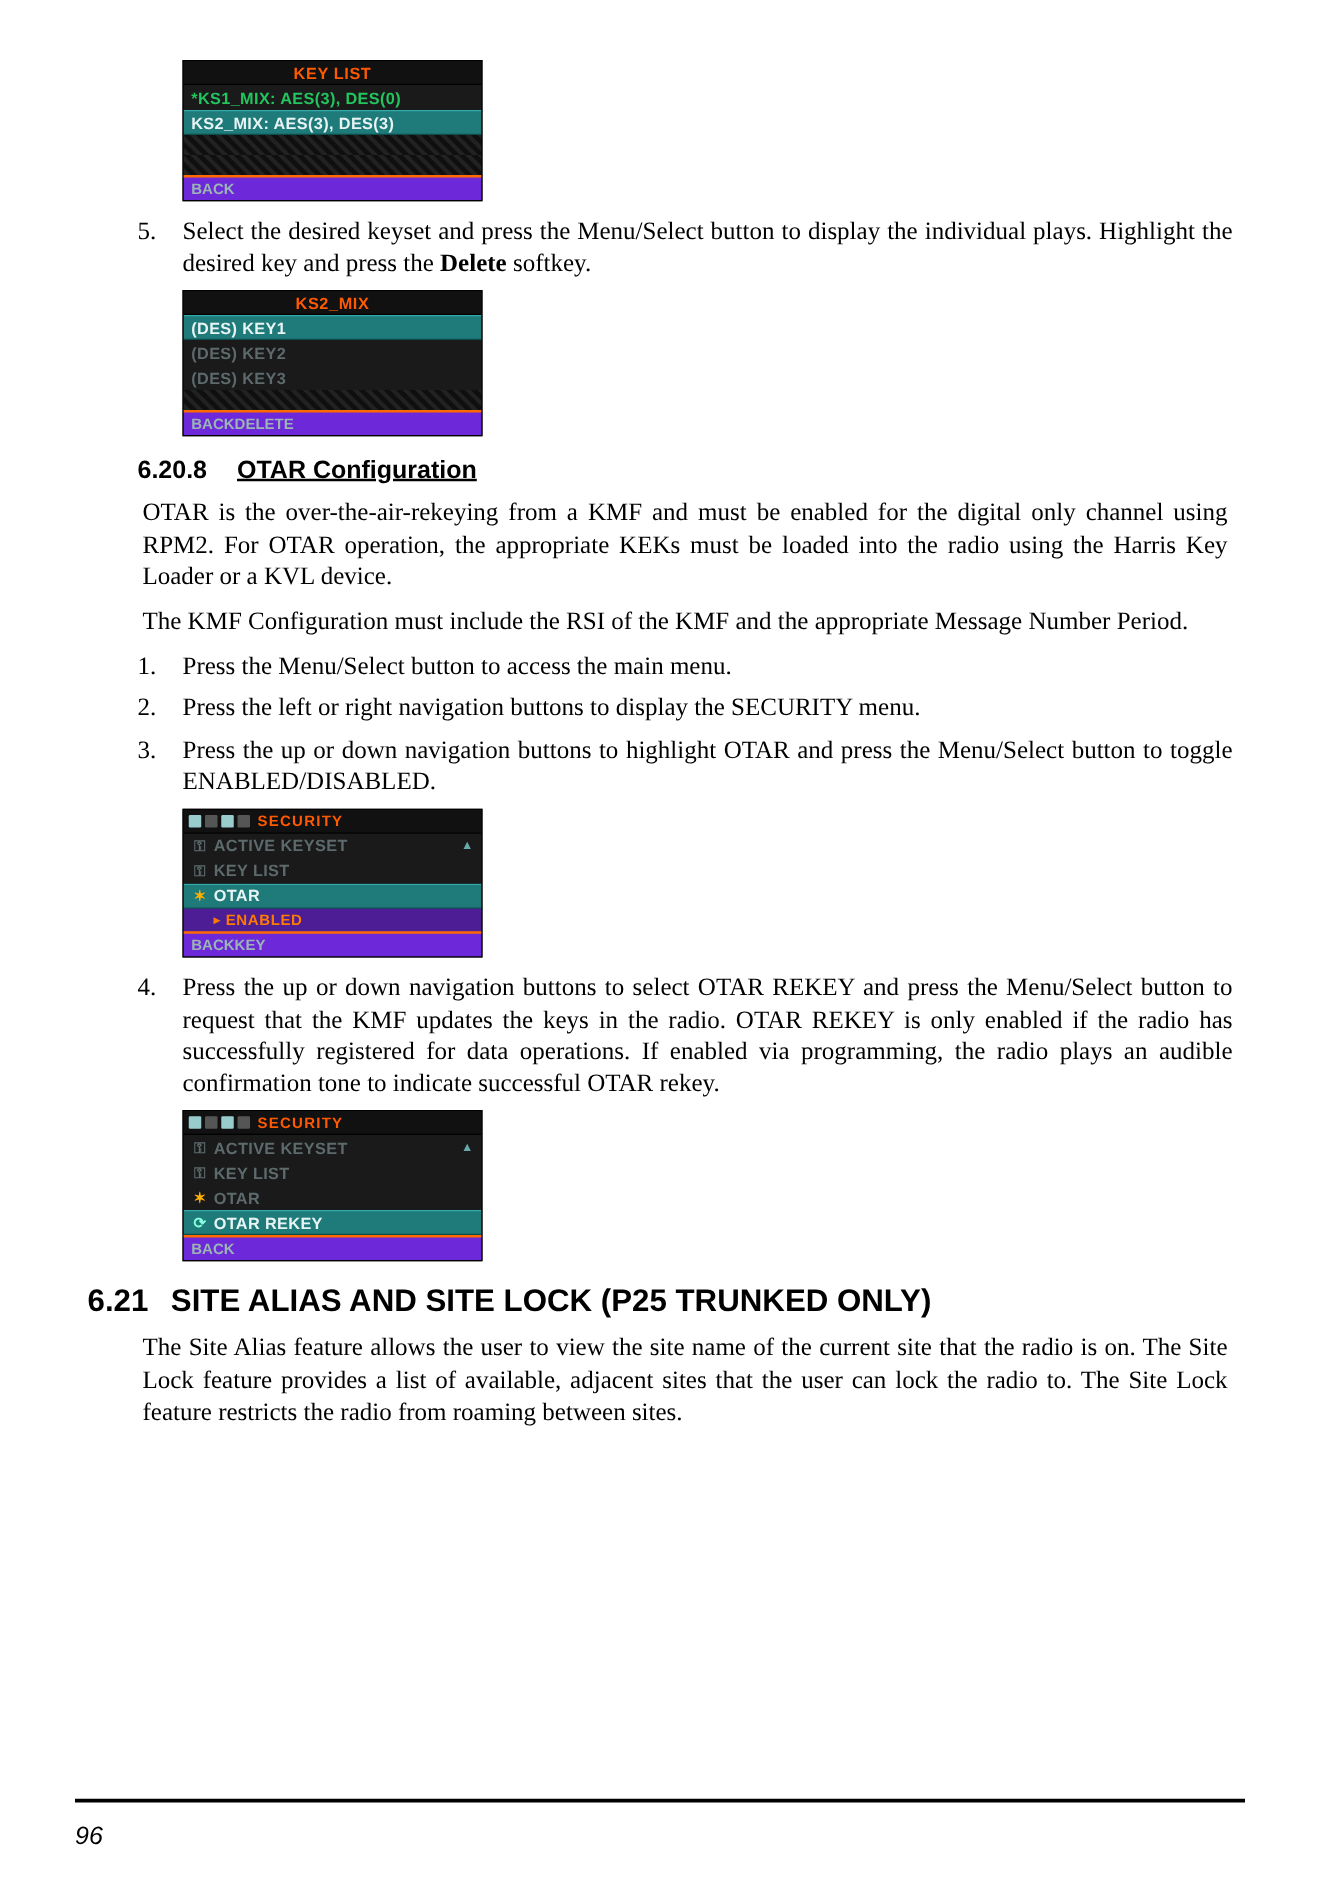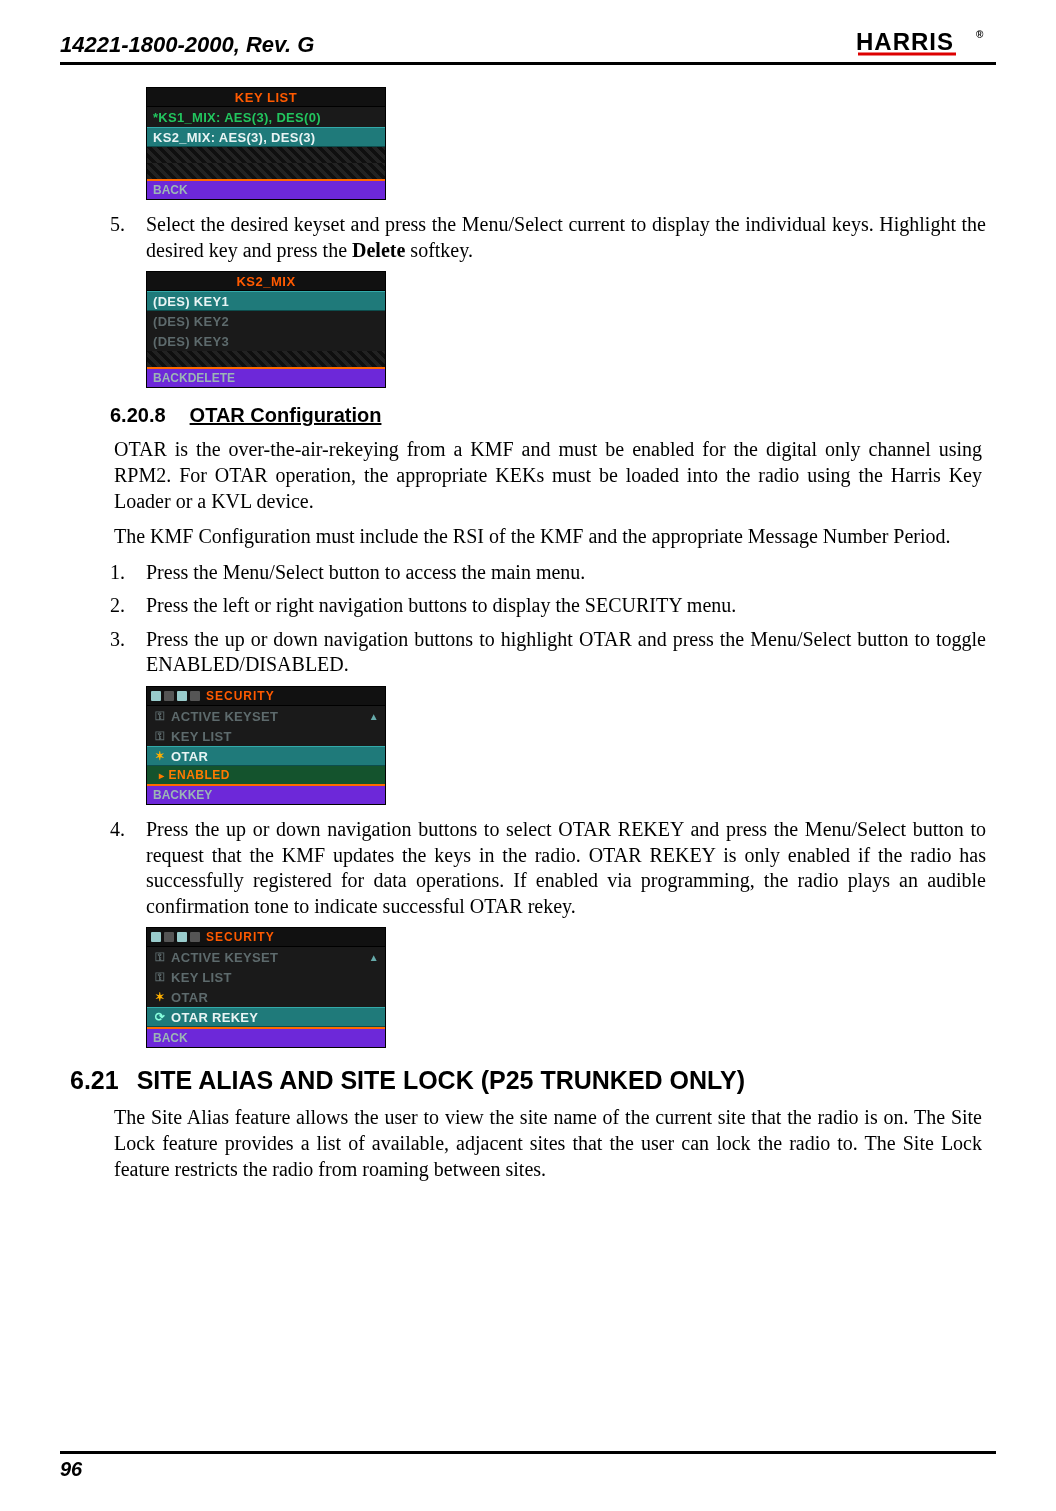"14221-1800-2000, Rev. G" div.page-header { html: <div> <div>14221-1800-2000, Rev. G</div> <div> <svg> <text>HARRIS</text> <text>®</text> <path></path> </svg> </div> </div> -> none }
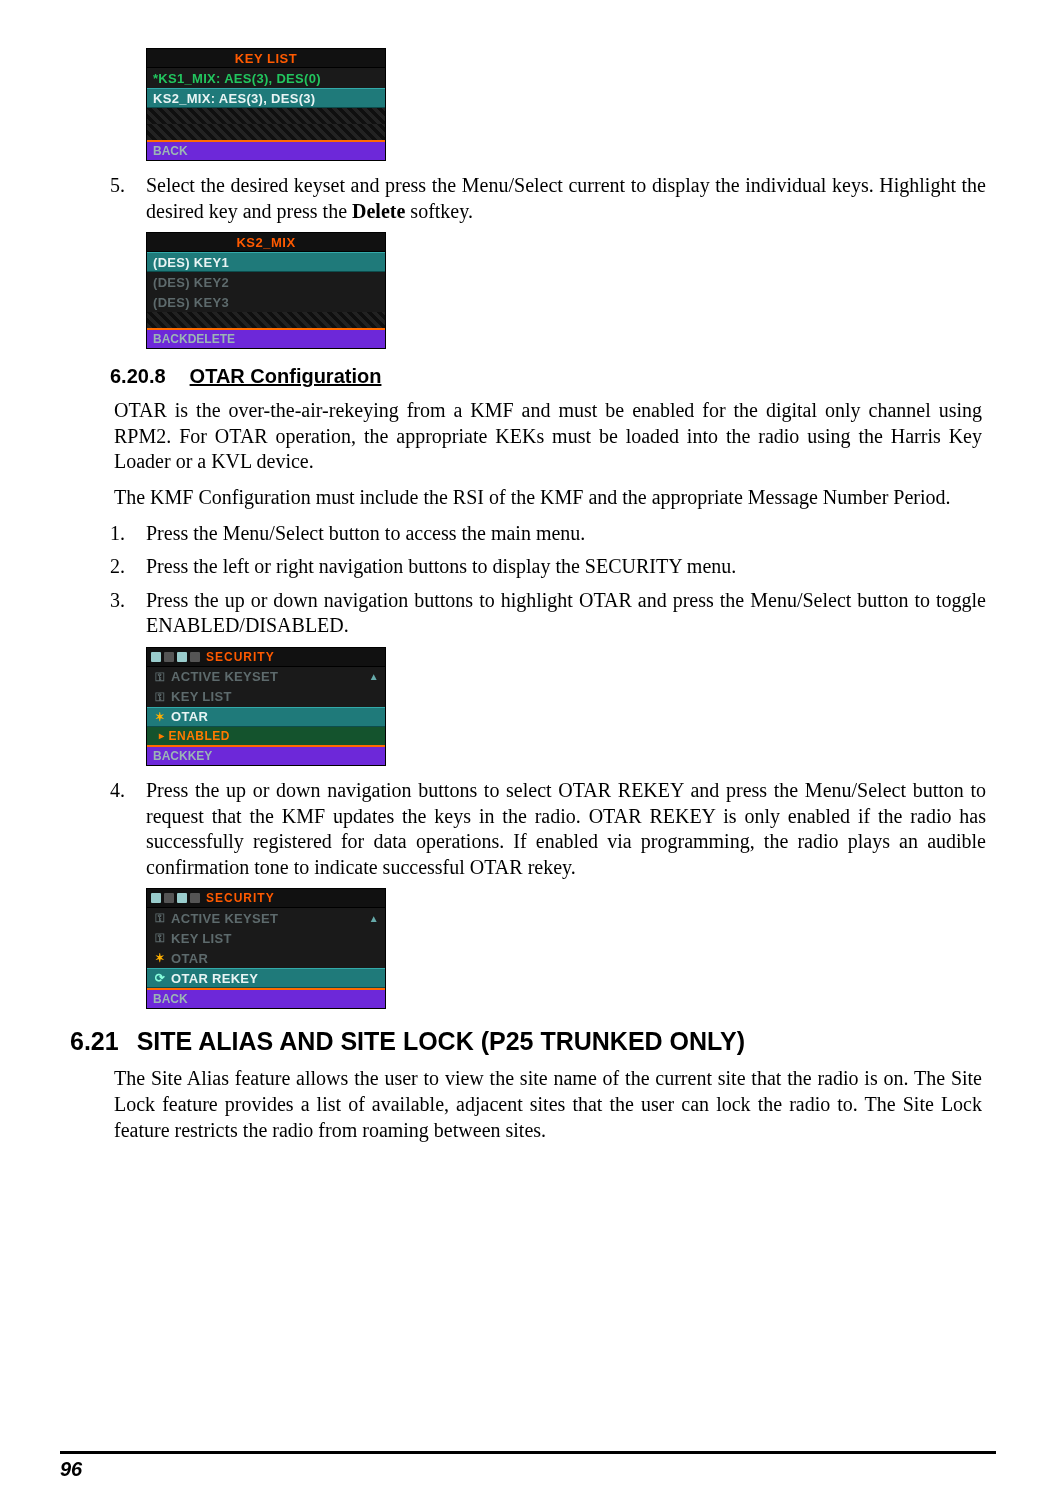"Select the desired keyset and" span { text: current to display the individual keys -> button to display the individual plays }
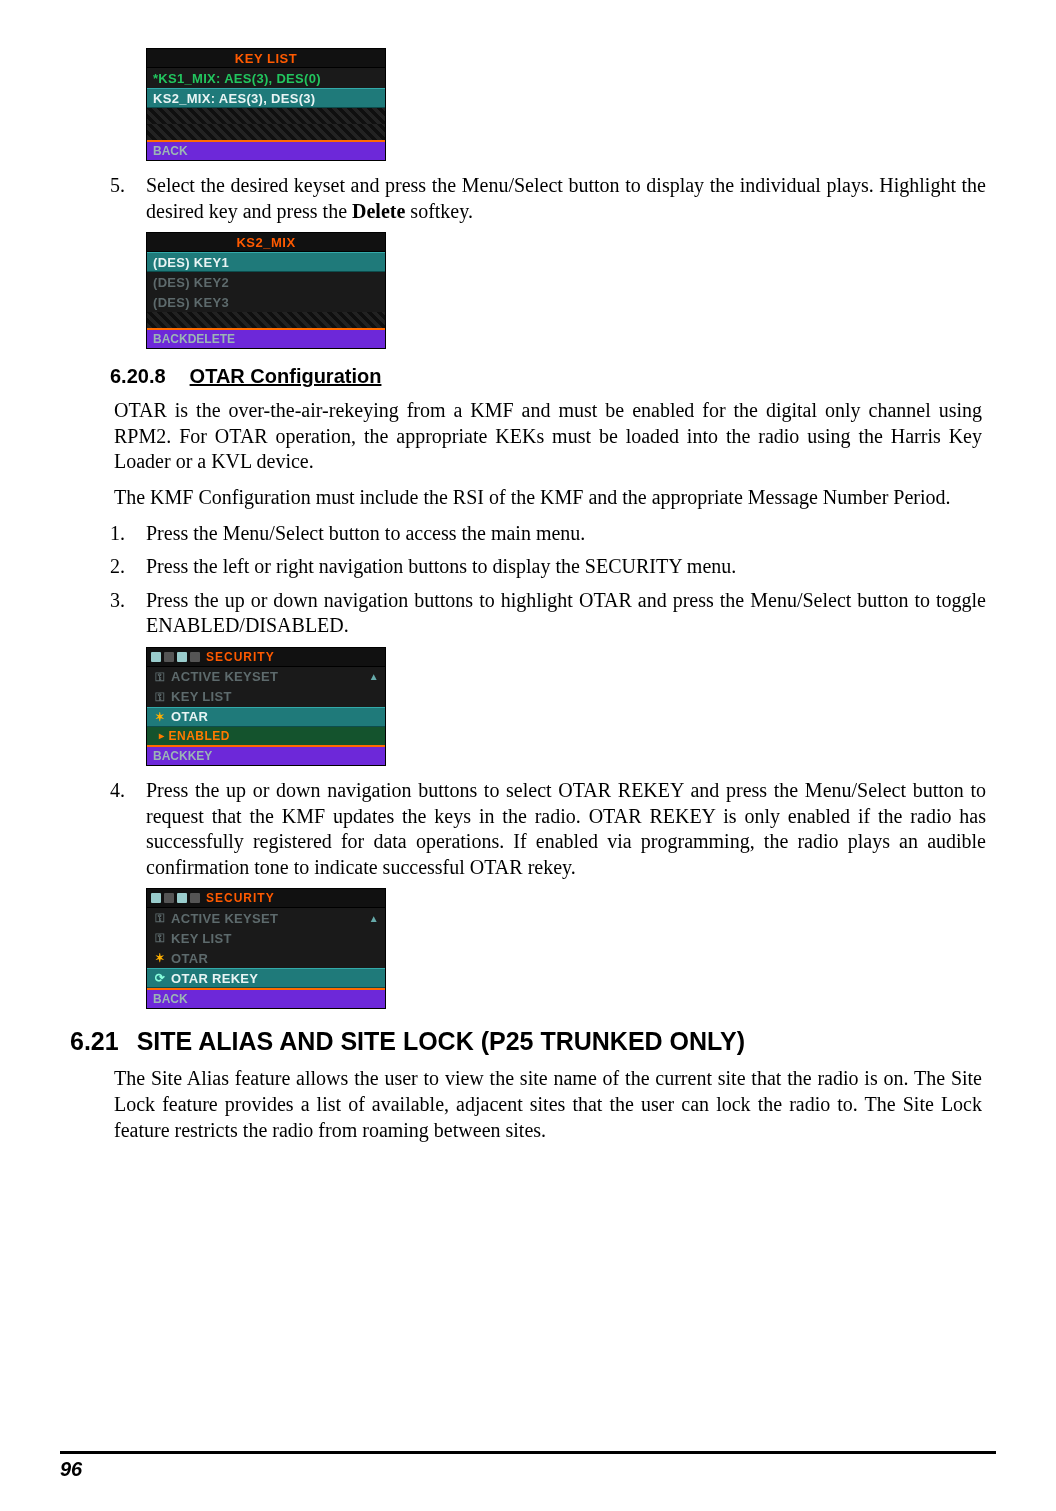"ENABLED" .rs-sub { background: #14532d -> #4c1d95; padding-left: 12px -> 24px }
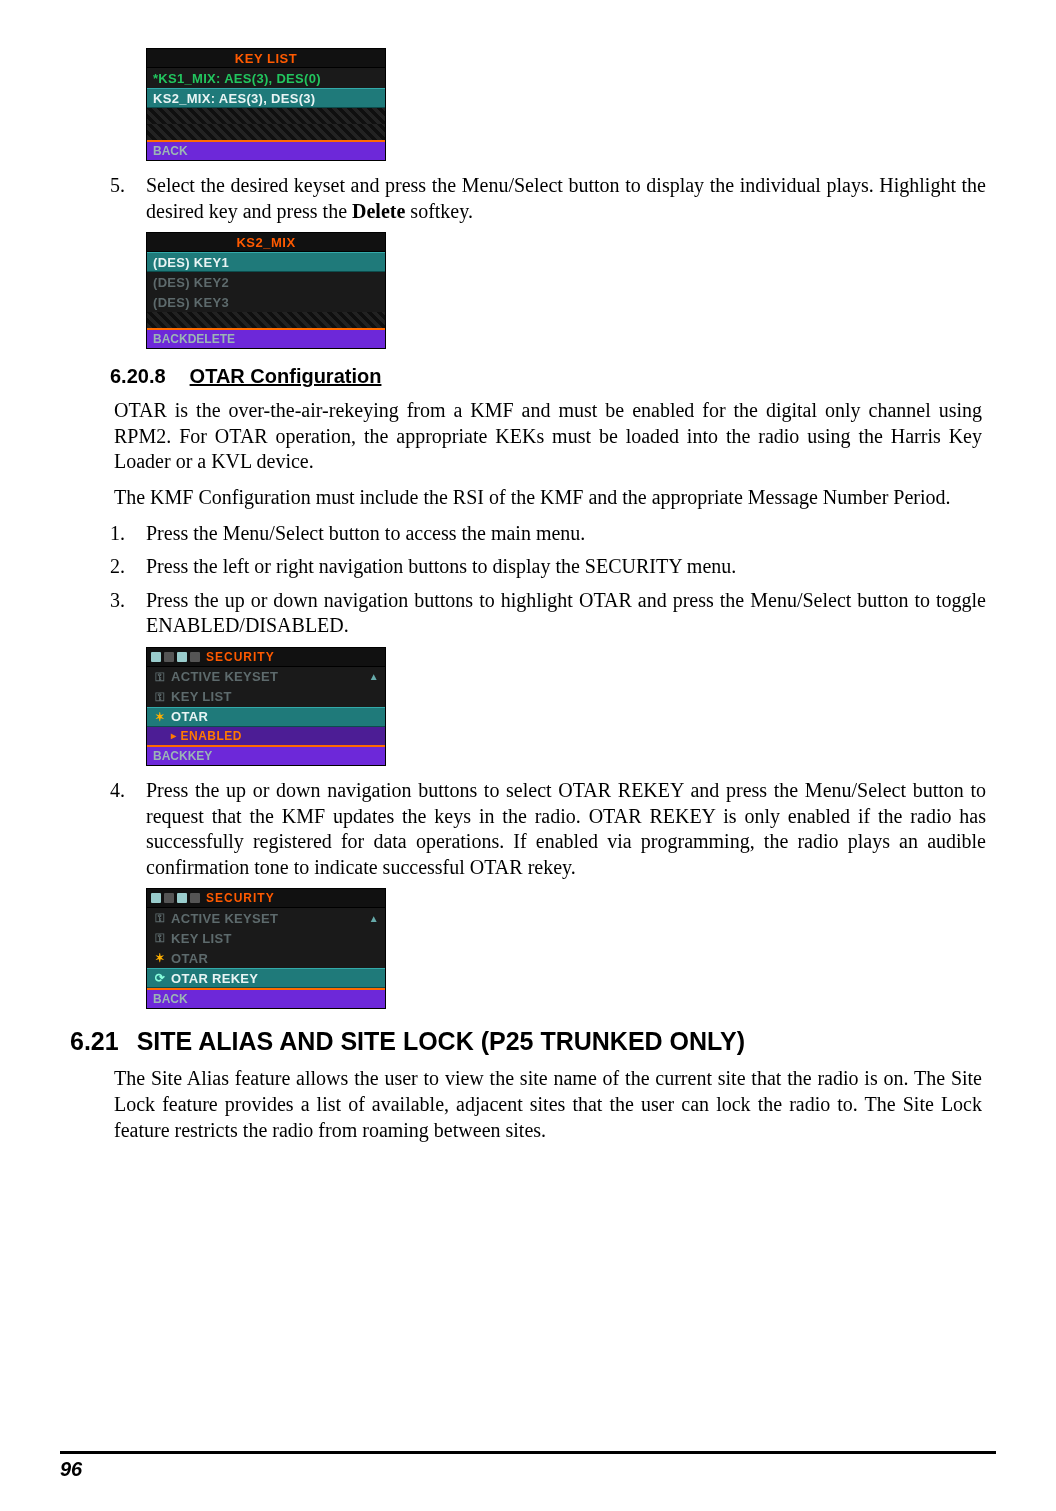"96" .footer { font-weight: bold -> normal; padding-top: 4px -> 16px }
